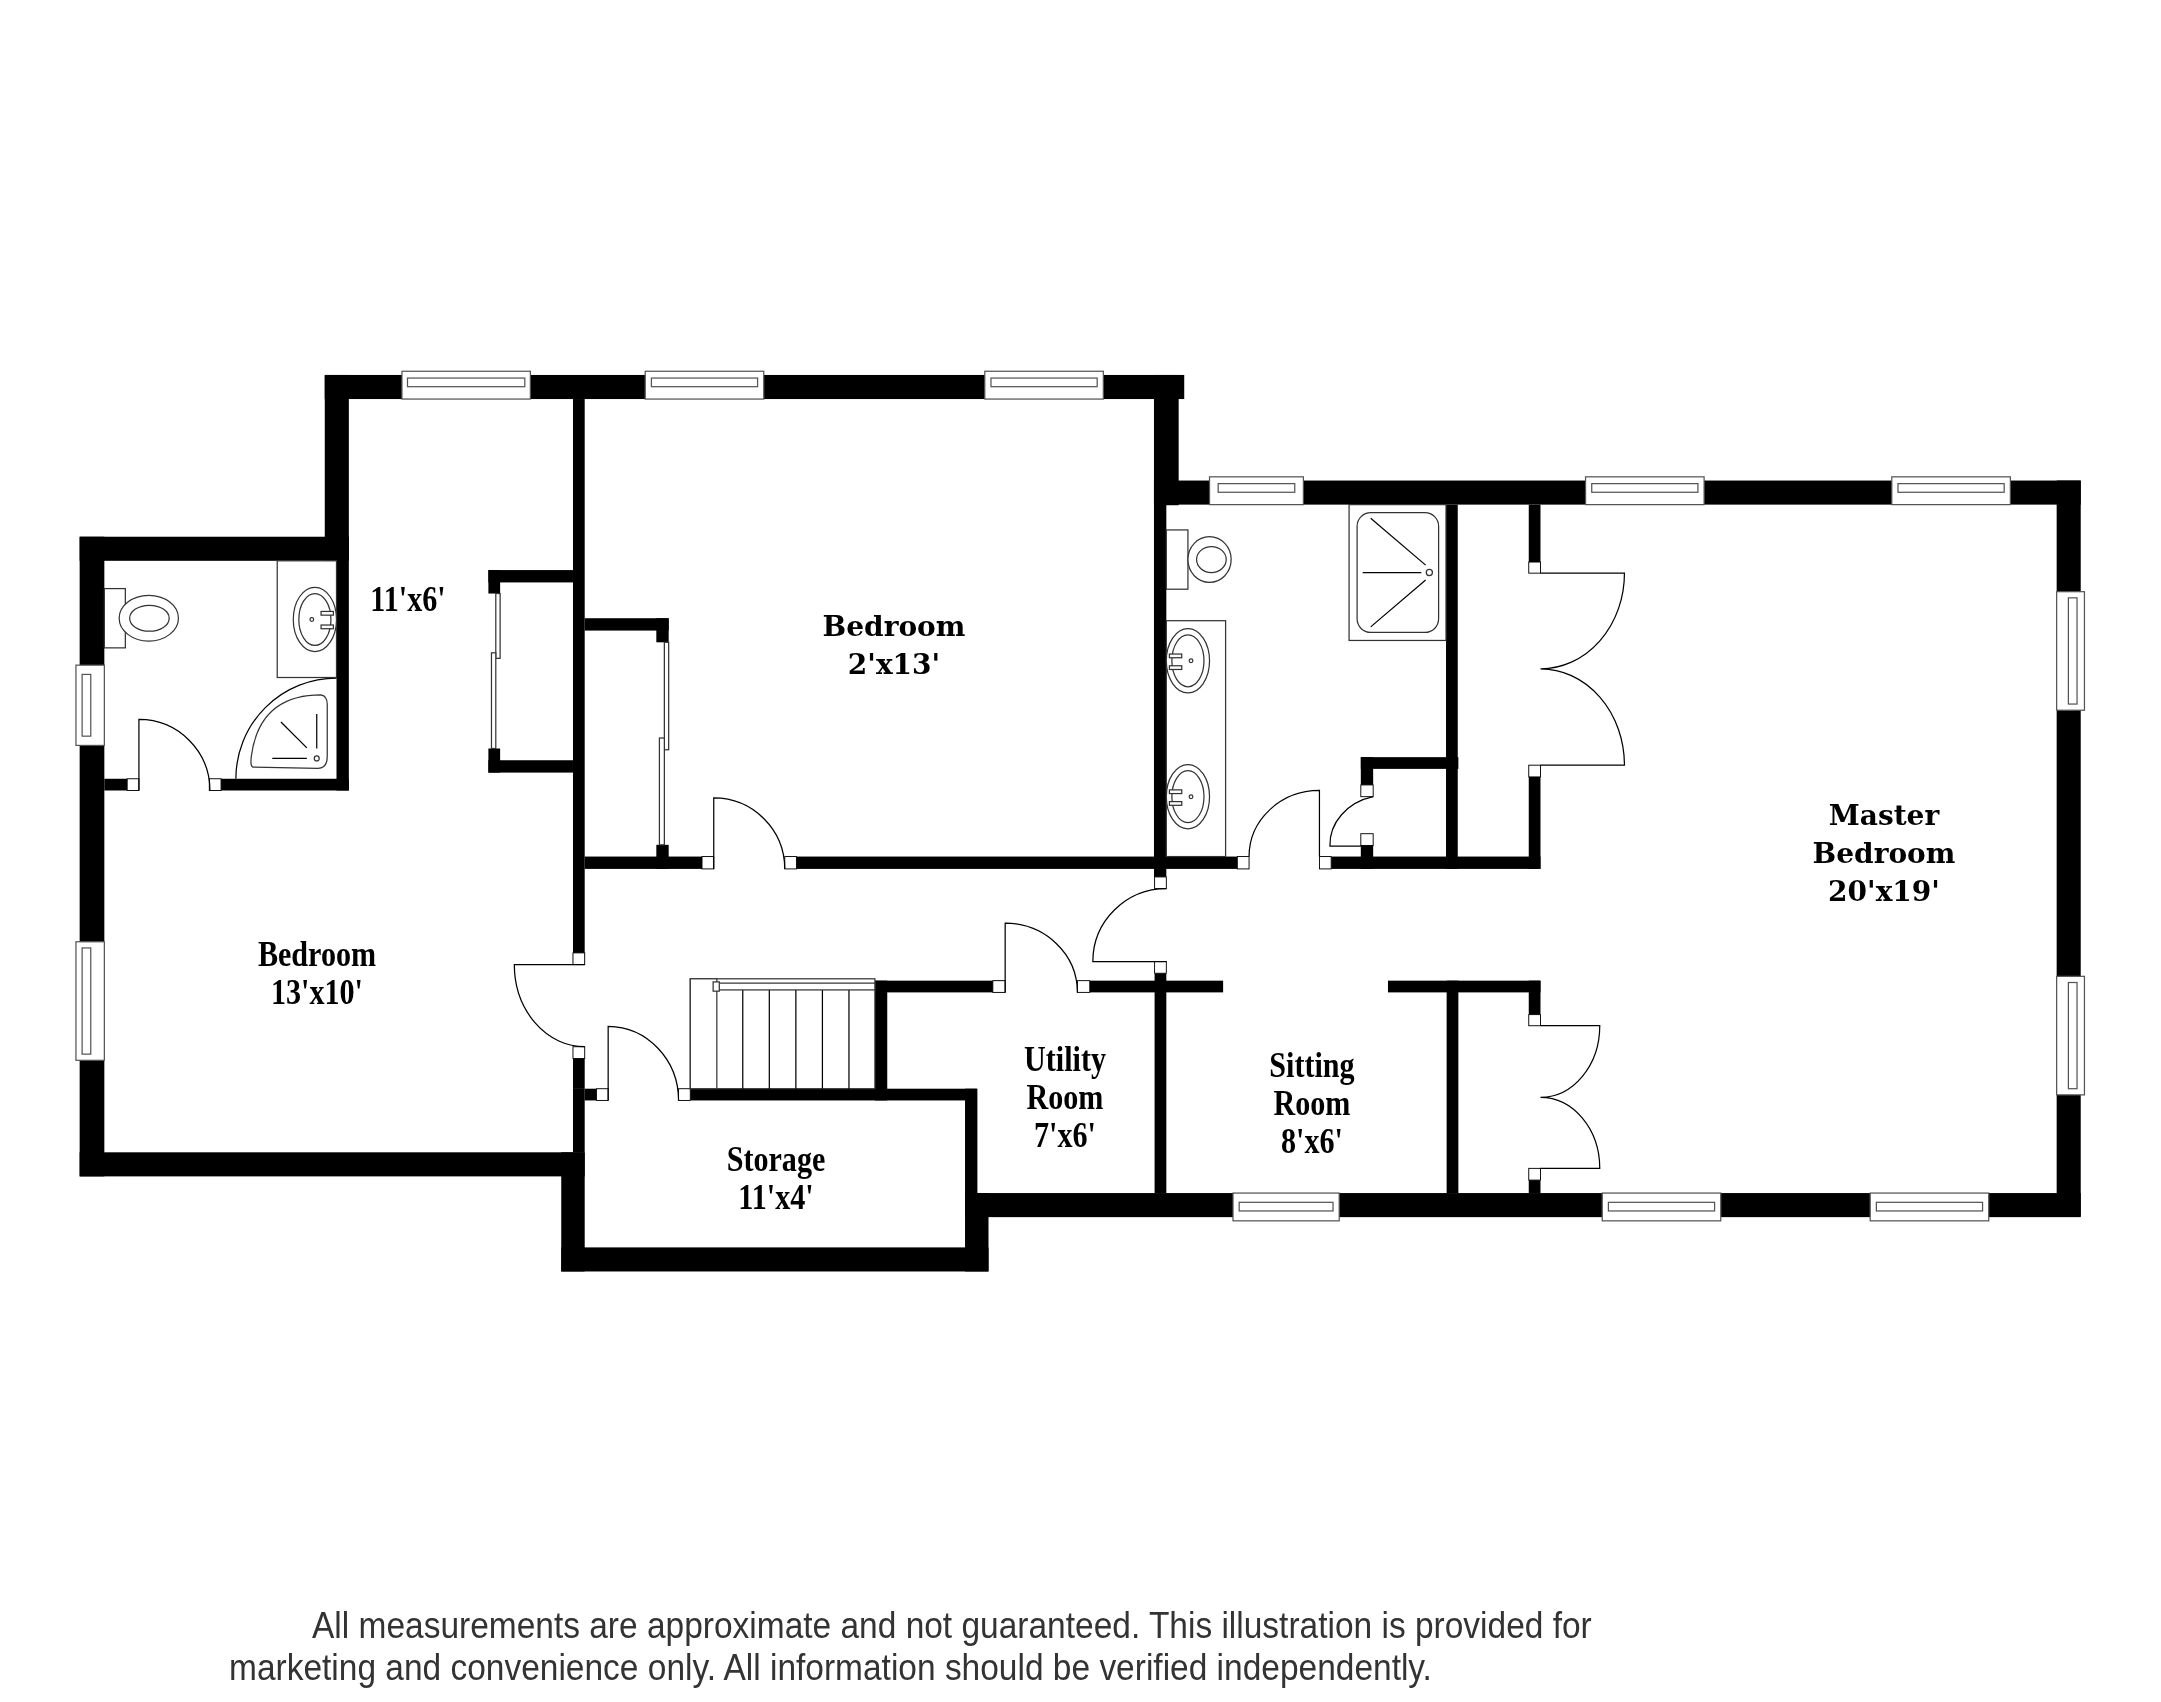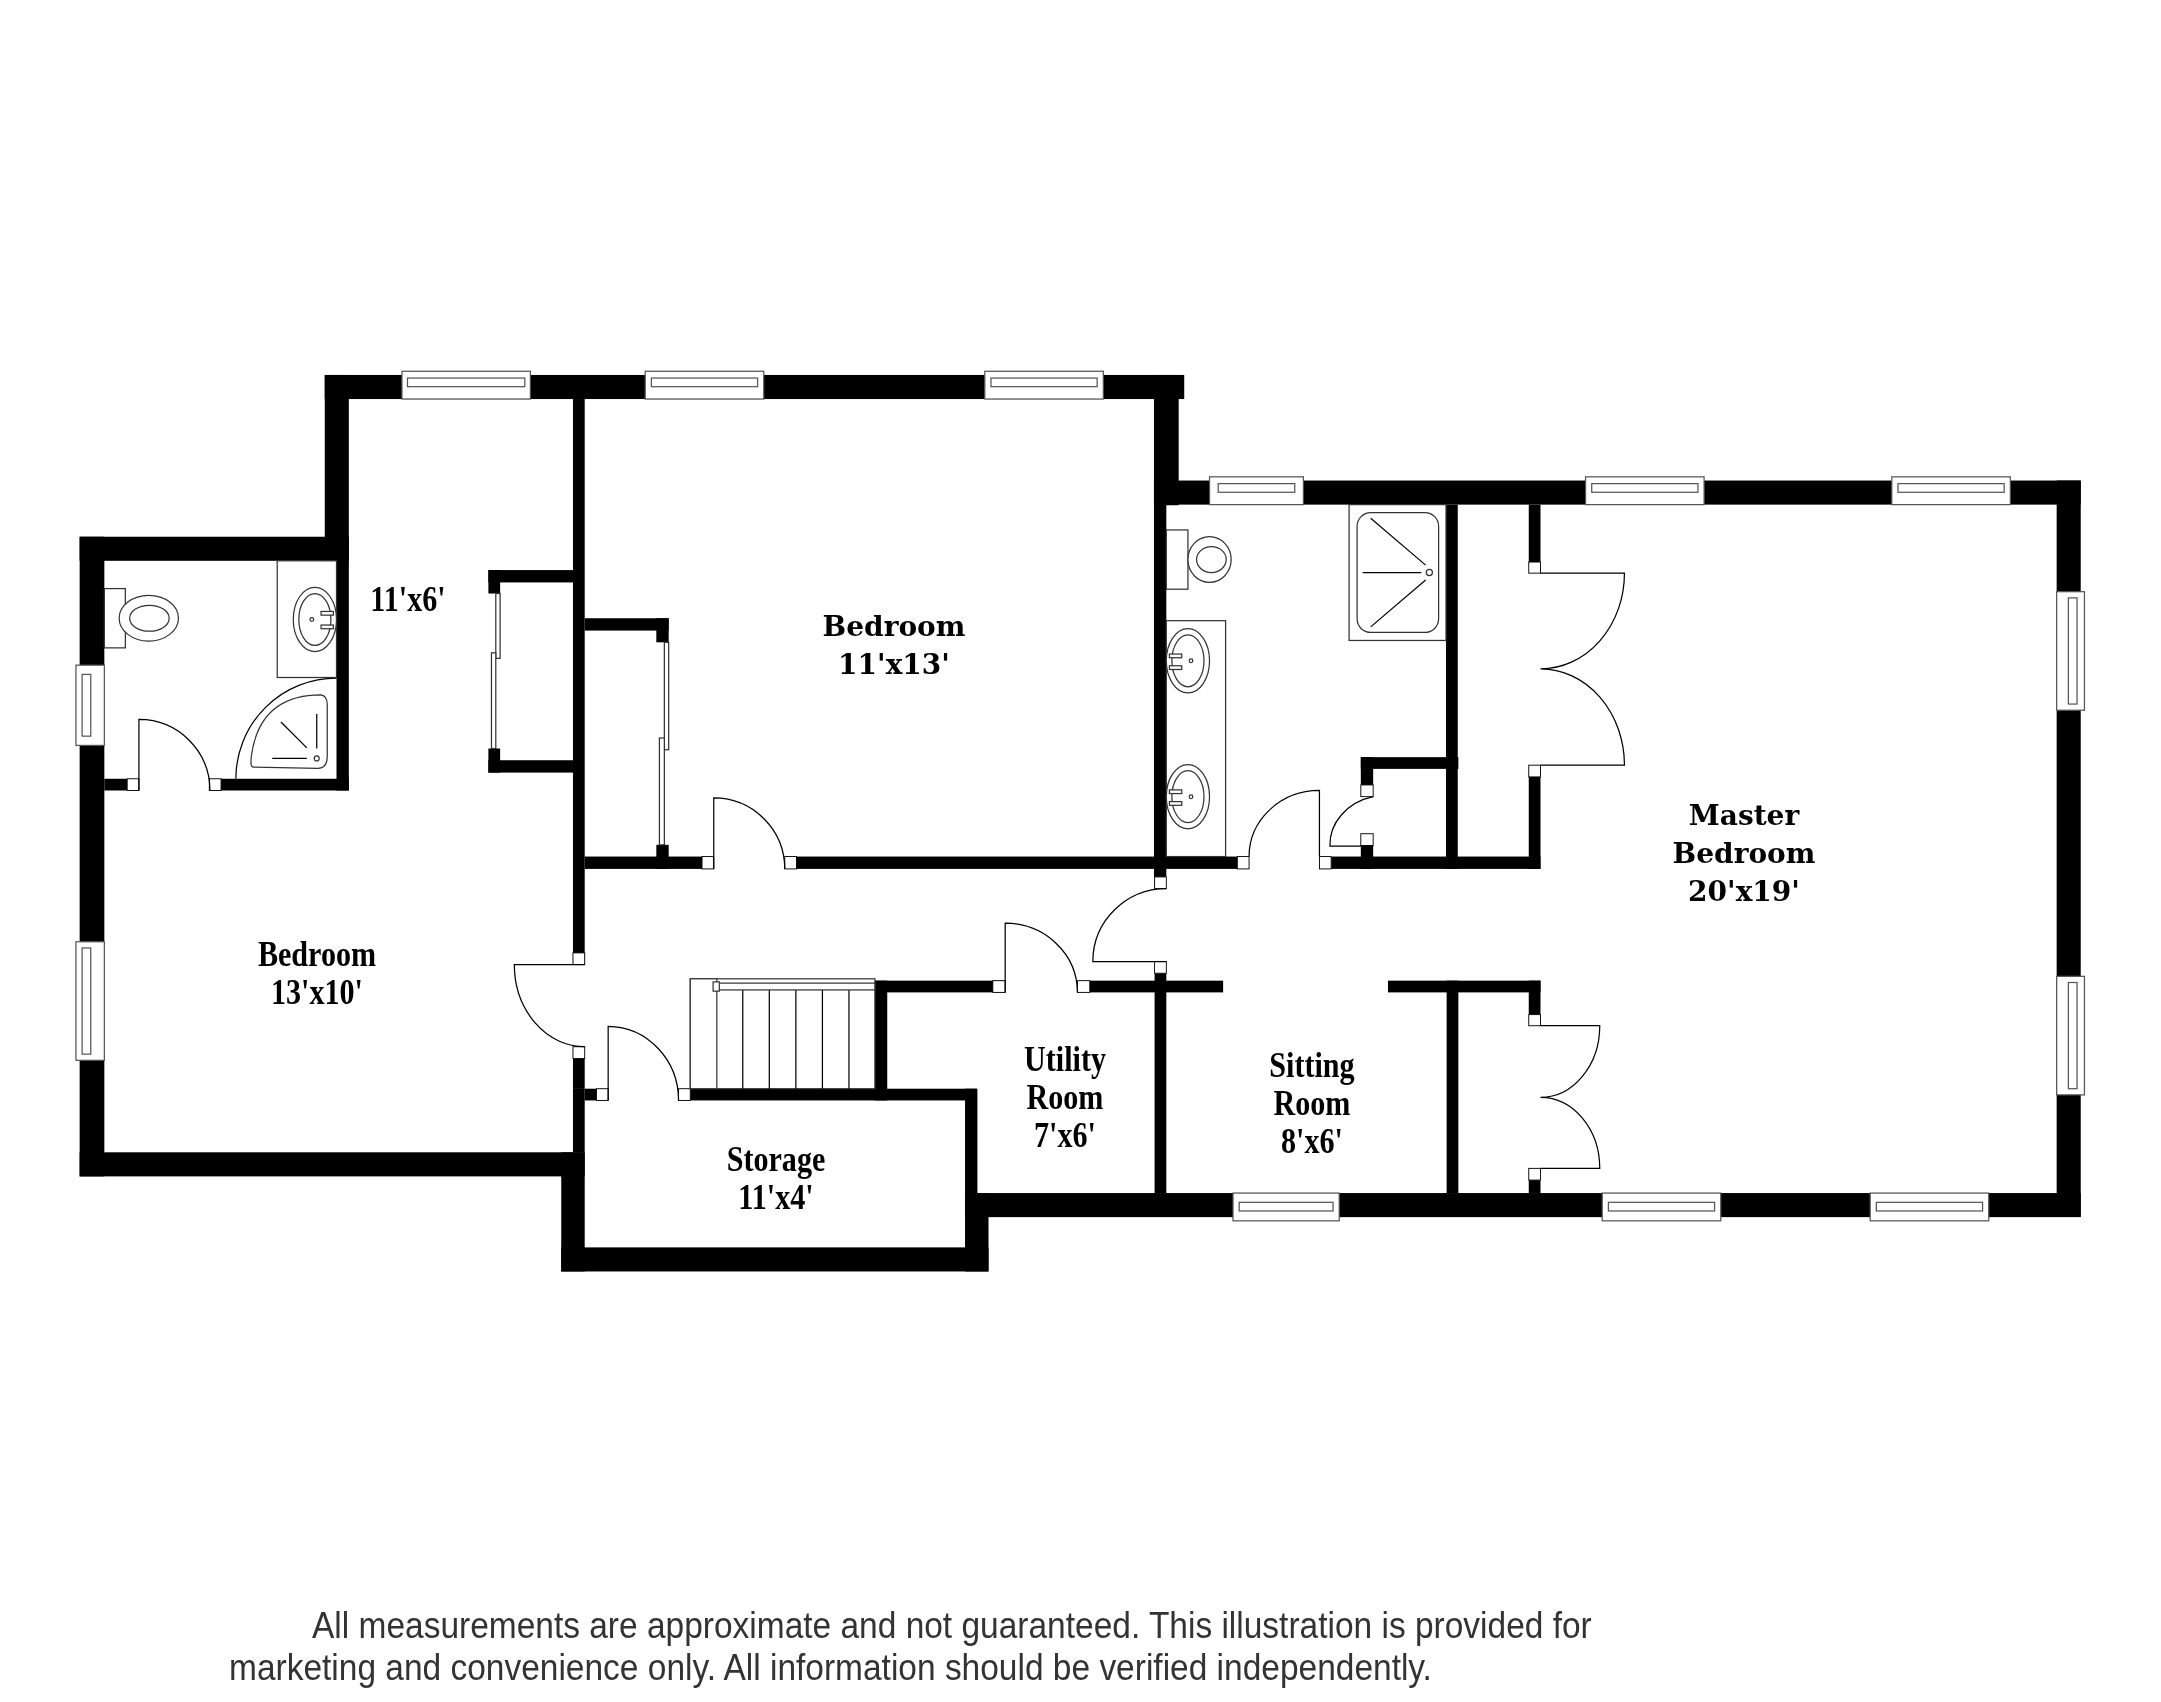"11'x13'" div { text: 11'x13' -> 2'x13' }
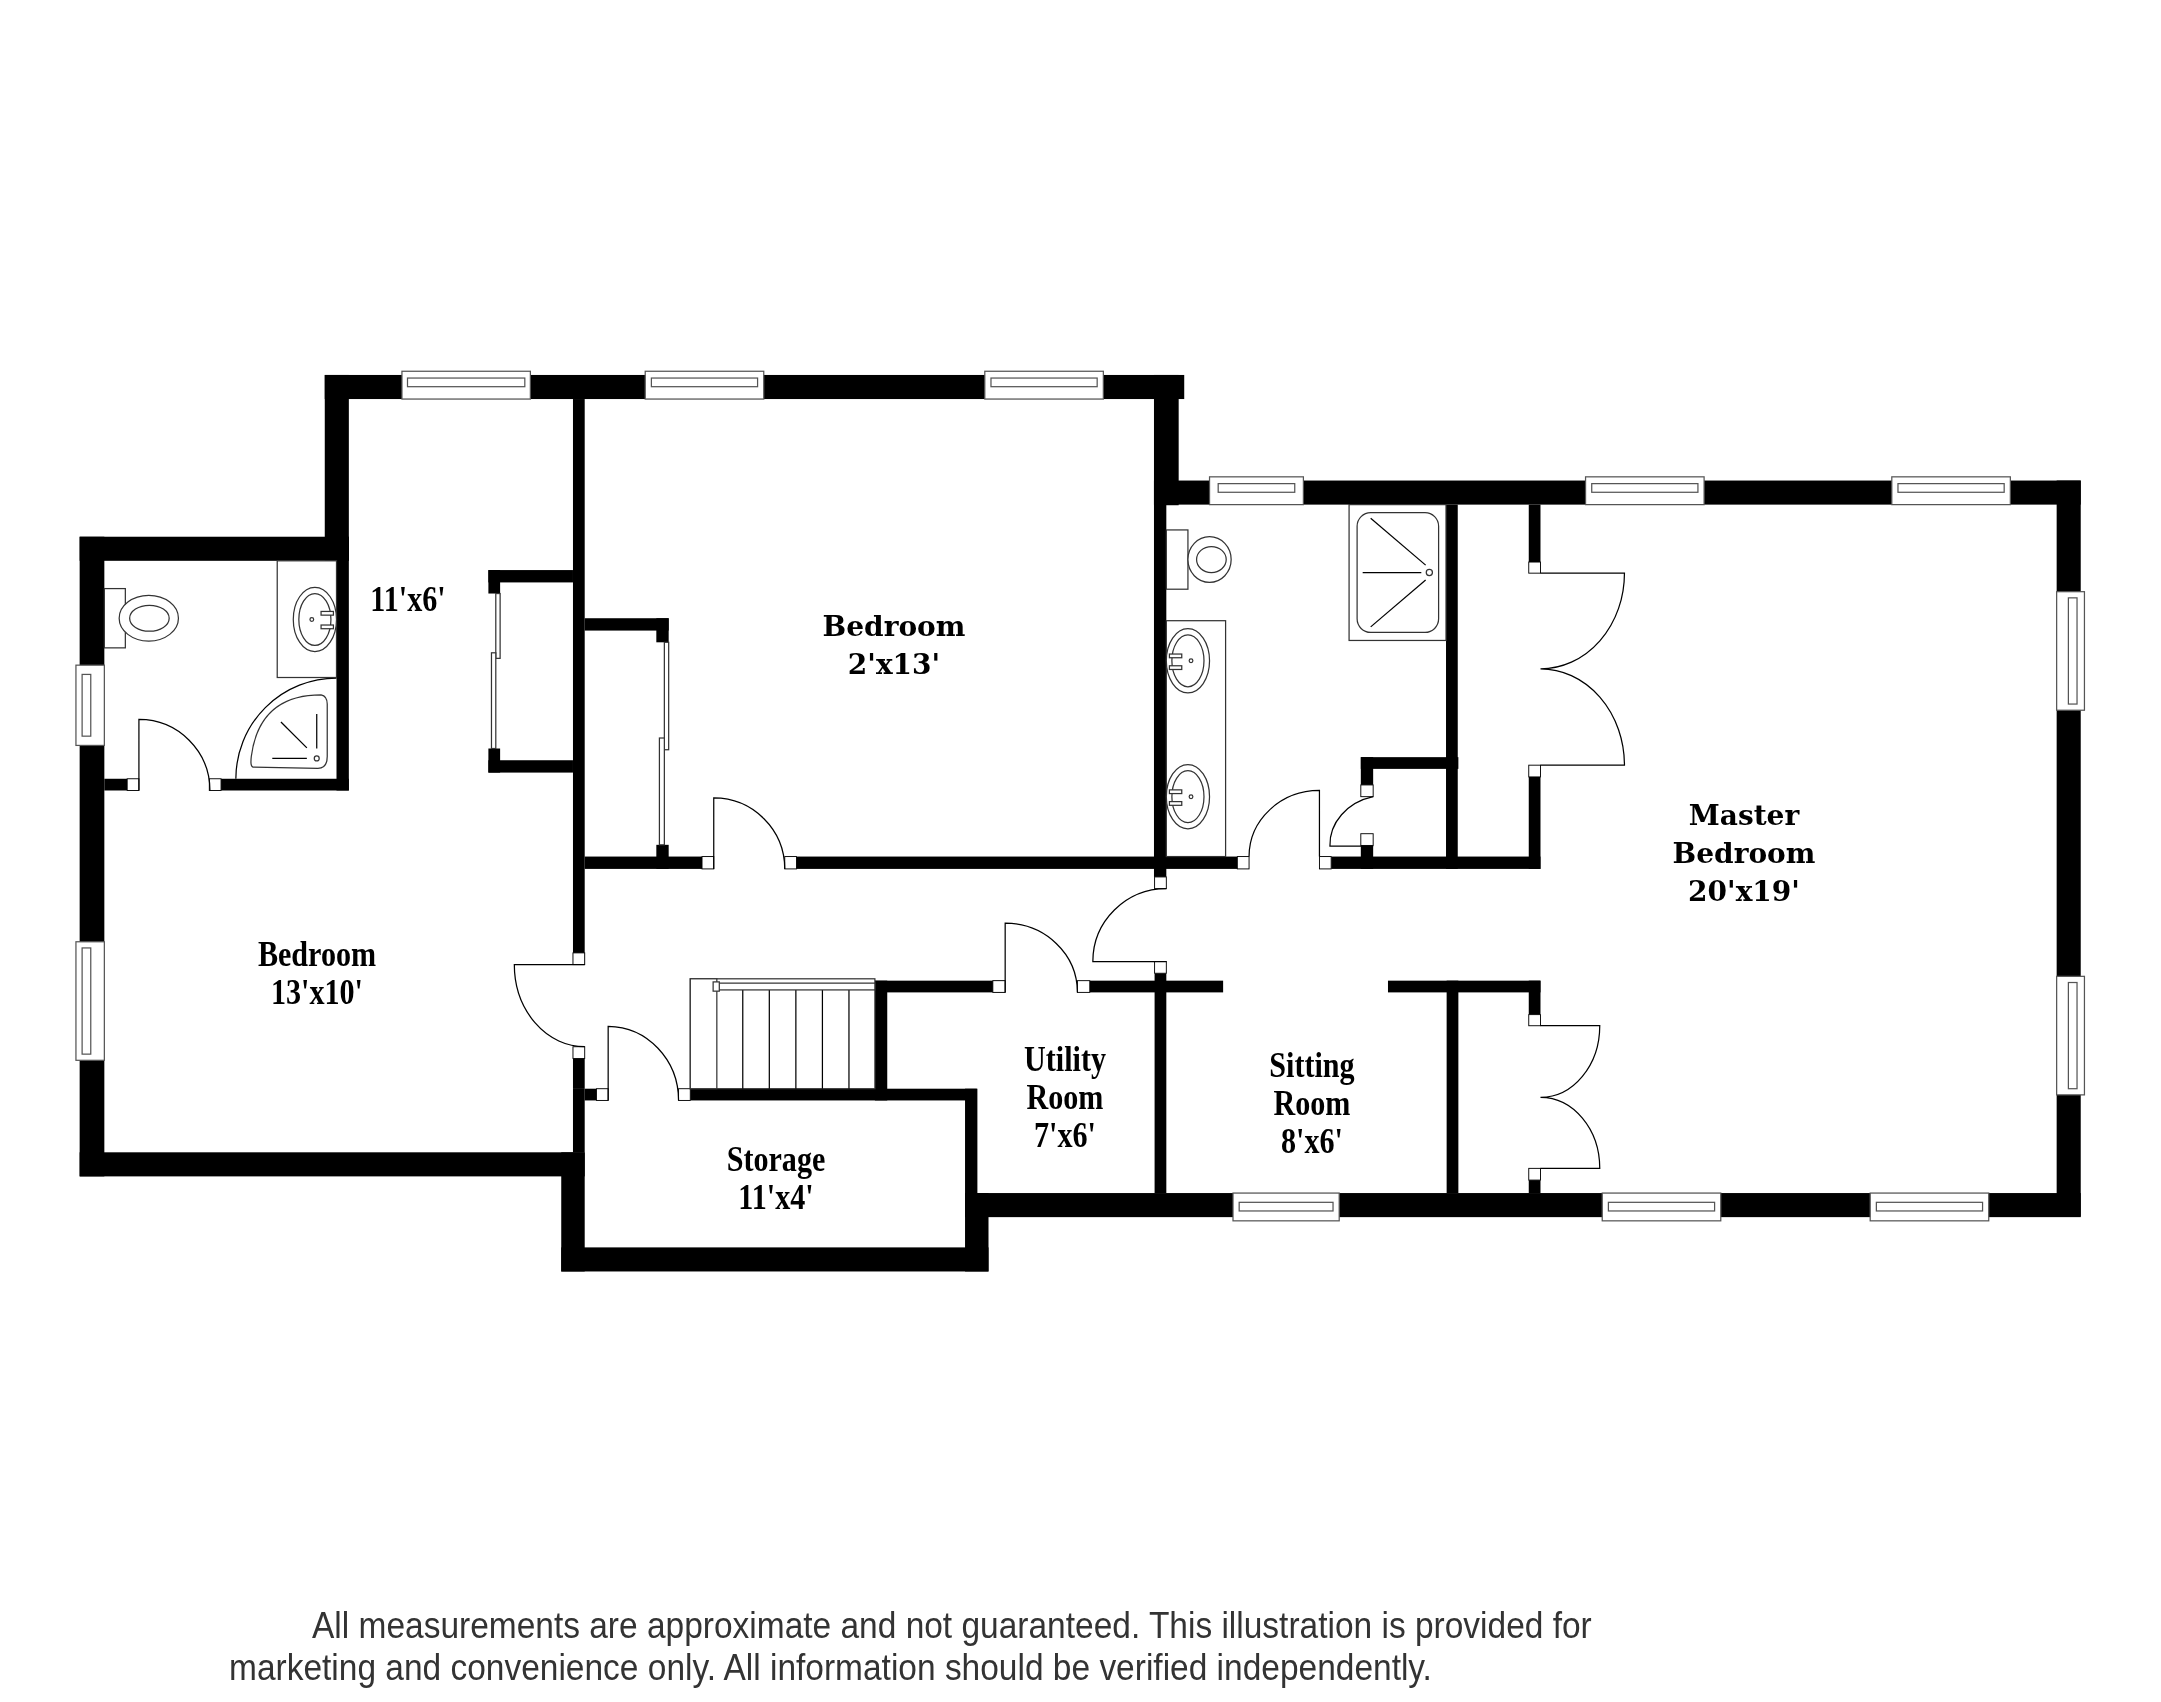"Master" div.room-label { left: 1744px -> 1884px }
